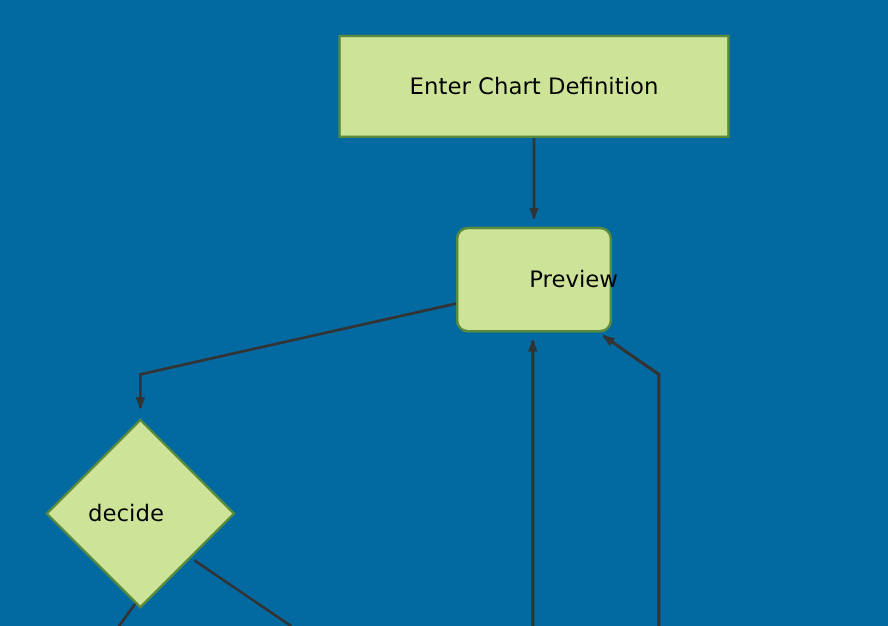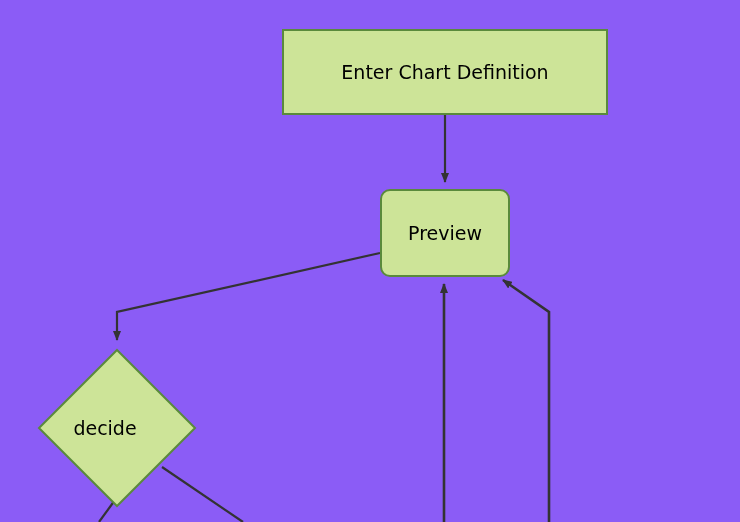"Enter Chart Definition" #flow-canvas { background: #8b5cf6 -> #0369a1 }
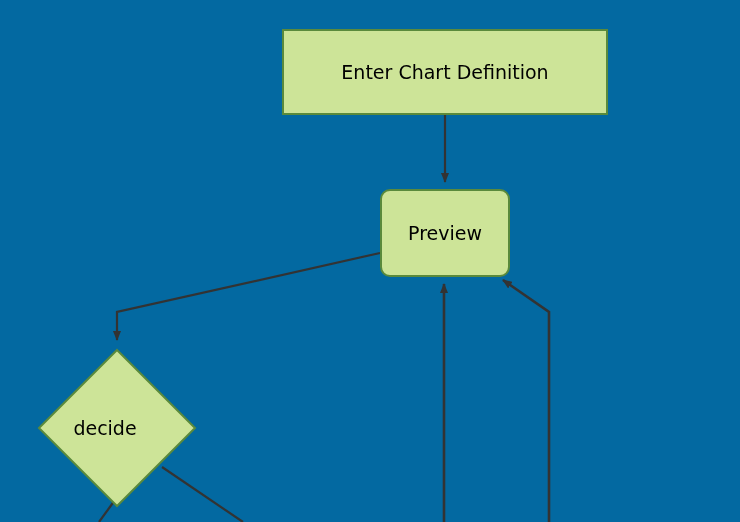"Preview" #label-preview { padding-left: none -> 33px }
